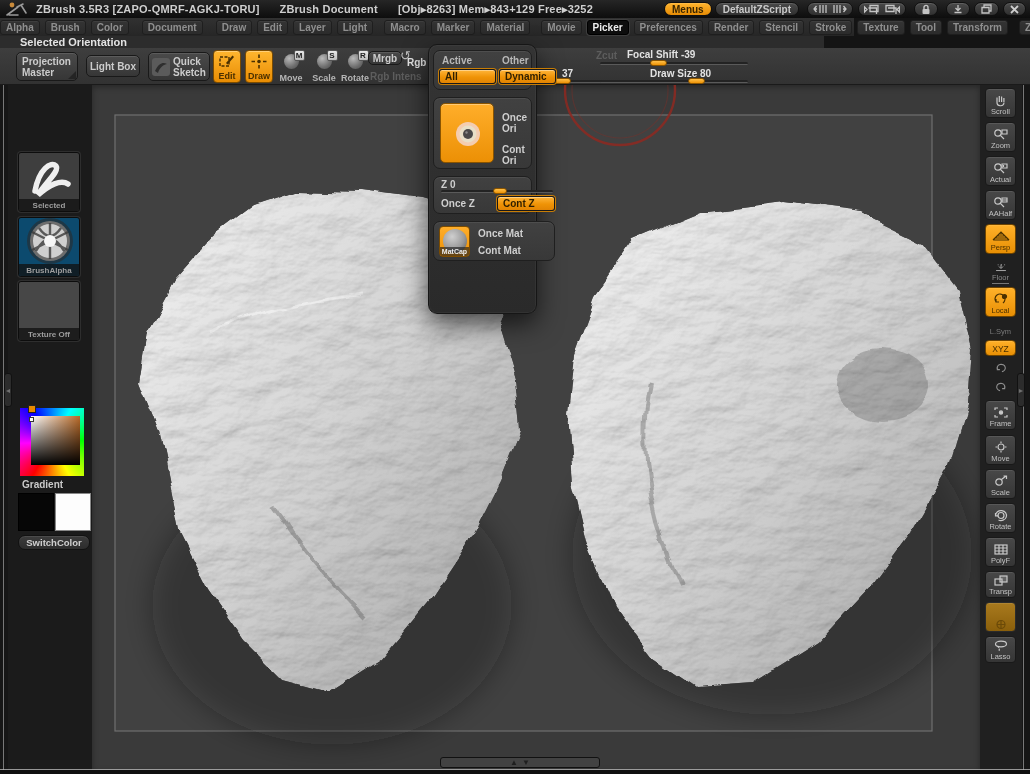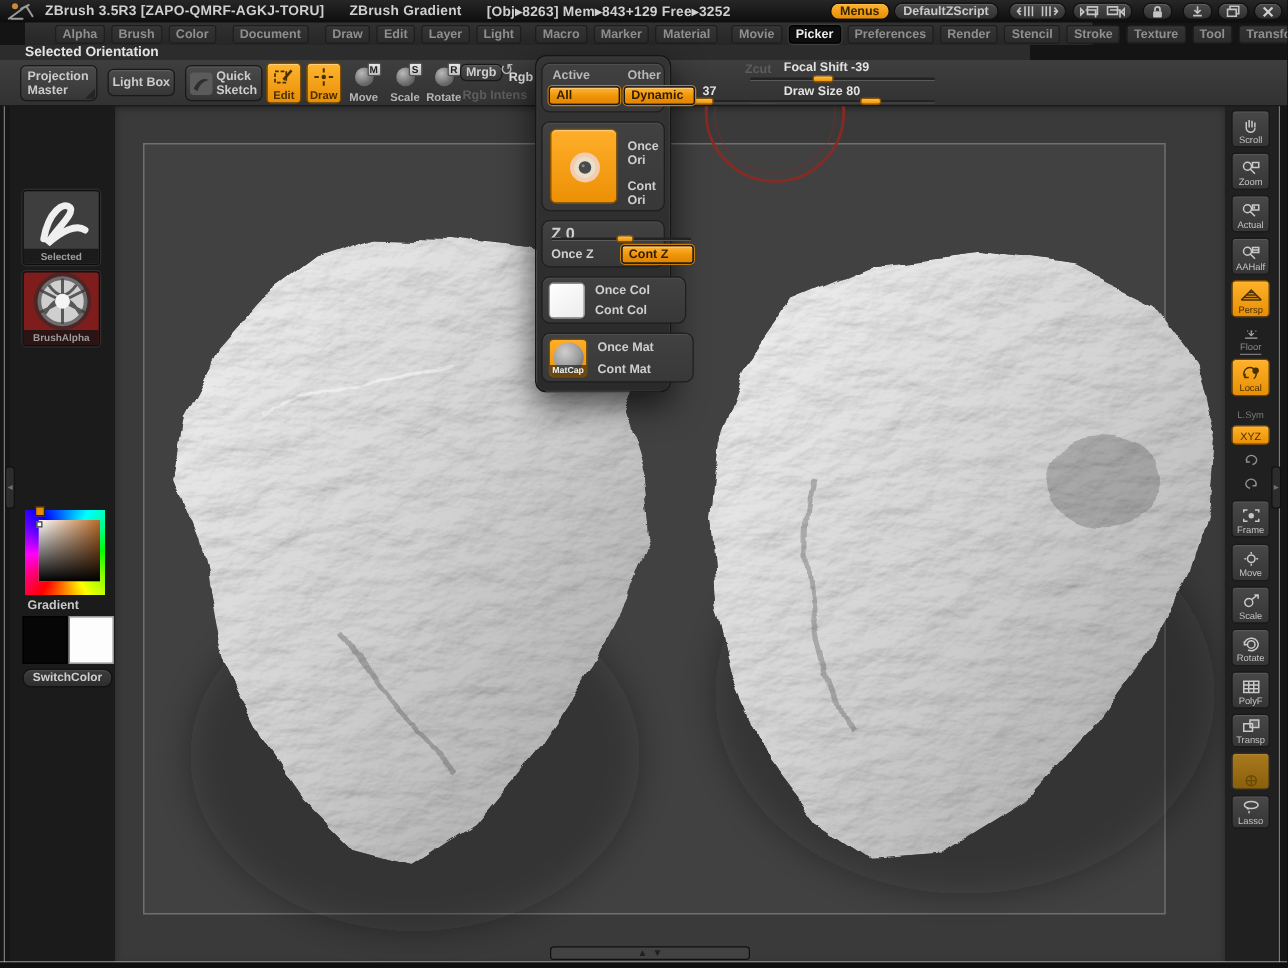"ZBrush Gradient" span.tb-text { text: Gradient -> Document }
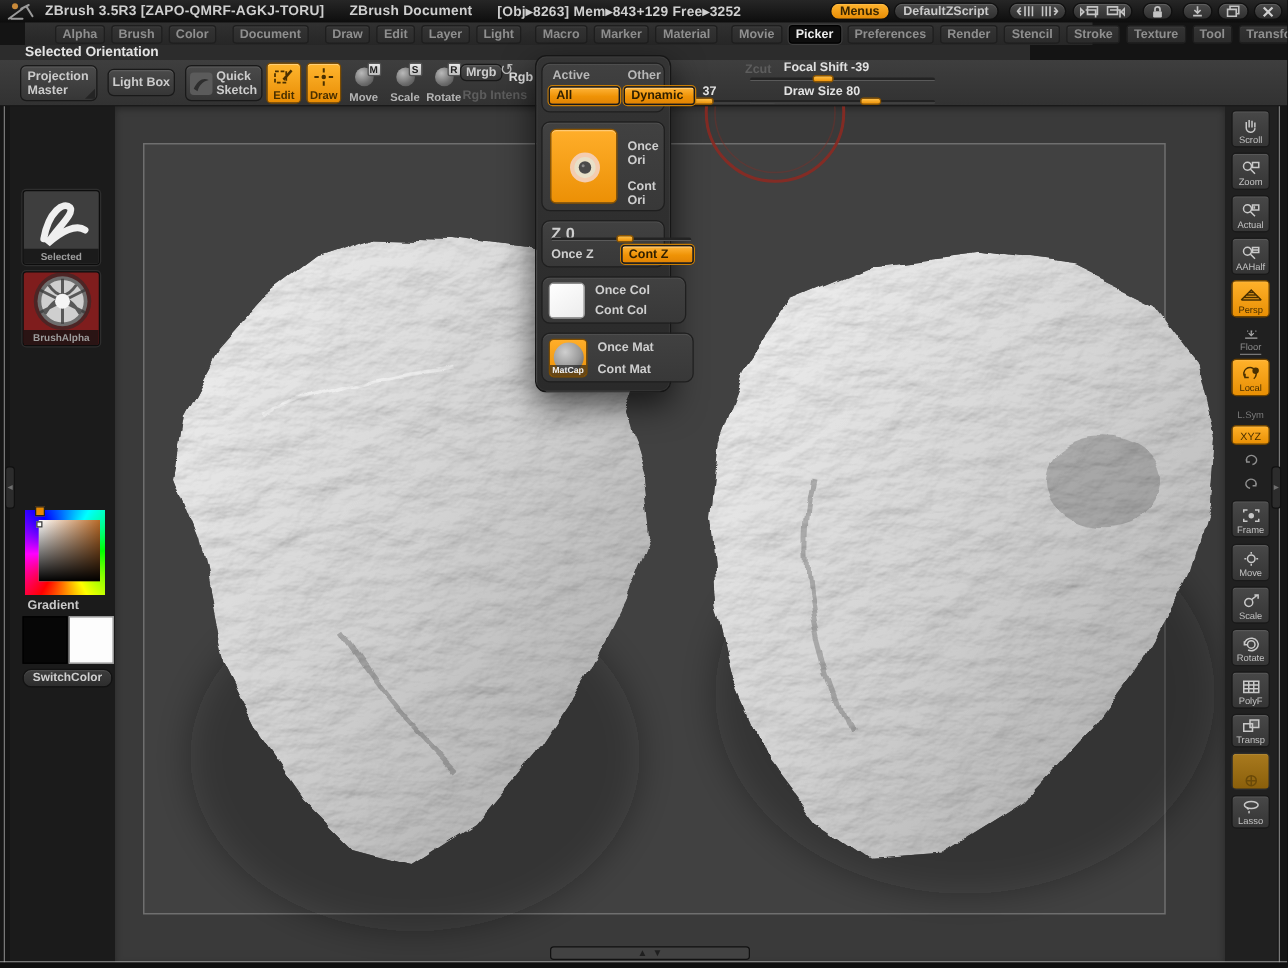"Alpha" #menubar { margin-left: 20px -> none; padding-left: 24px -> 0 }
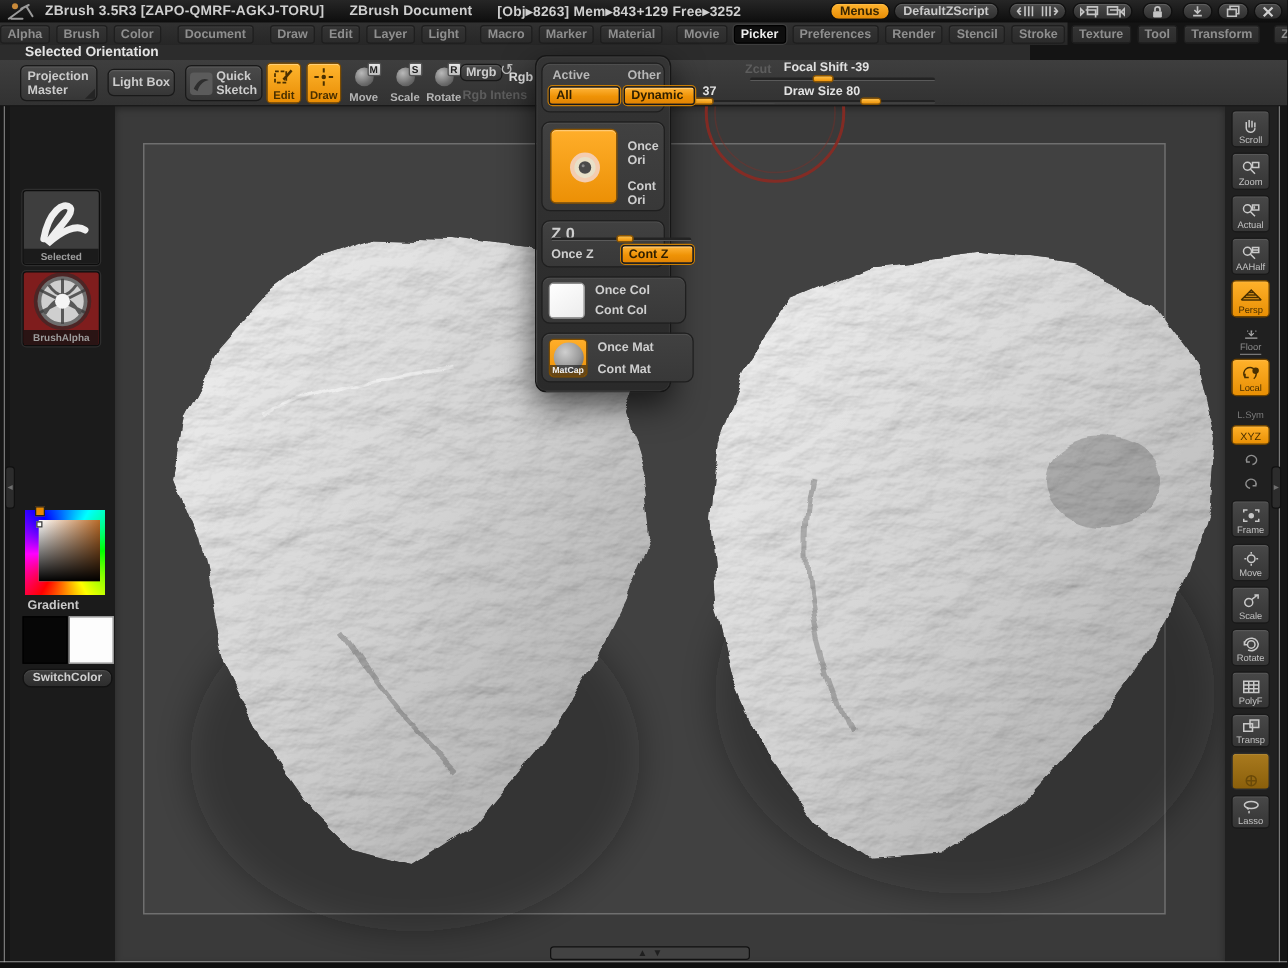"Draw Size 80" span.sh-label { left: 627px -> 650px }
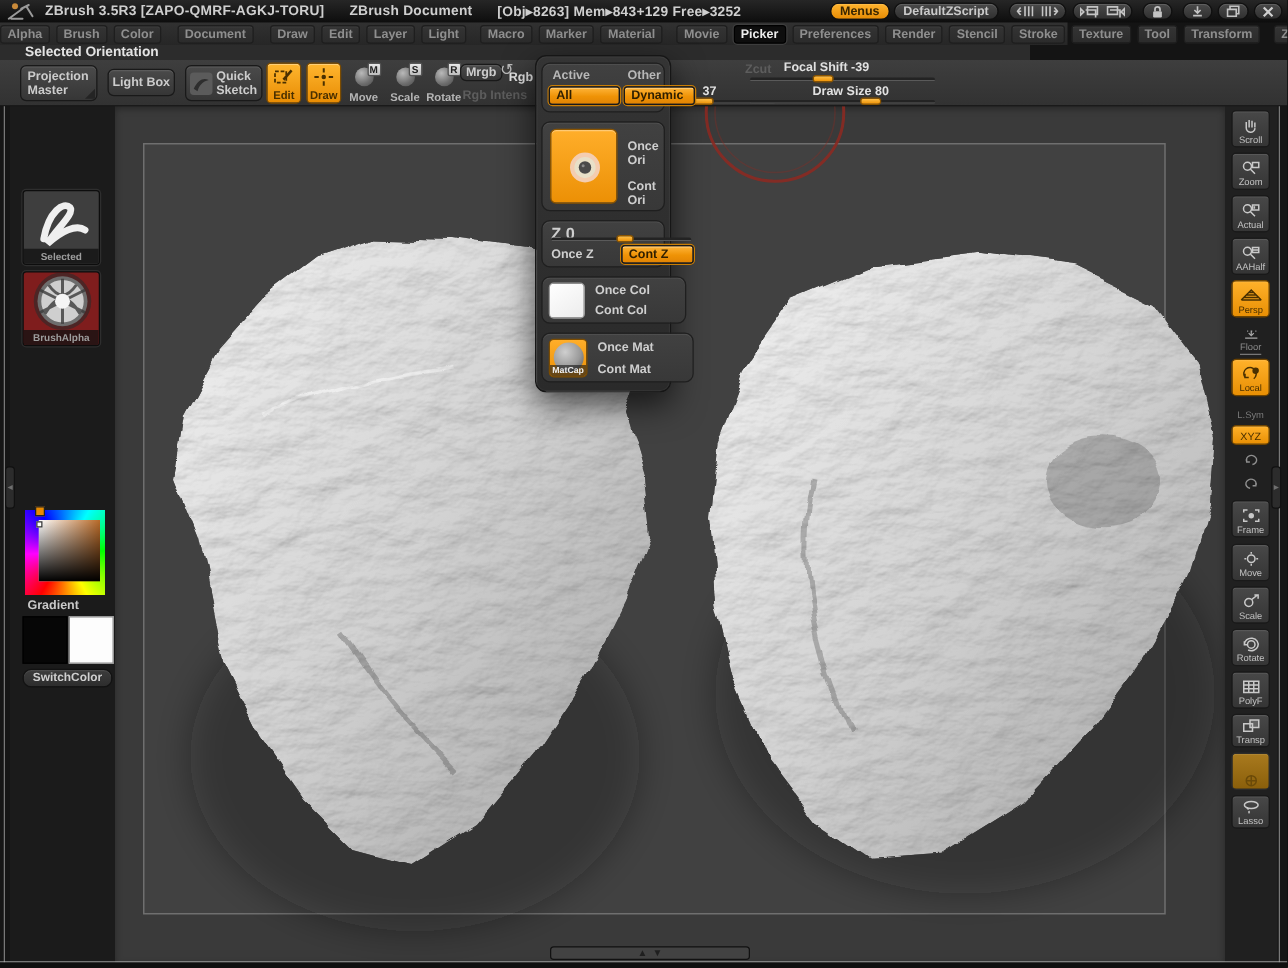"Z 0" span.pp-flat { font-size: 13px -> 10px }
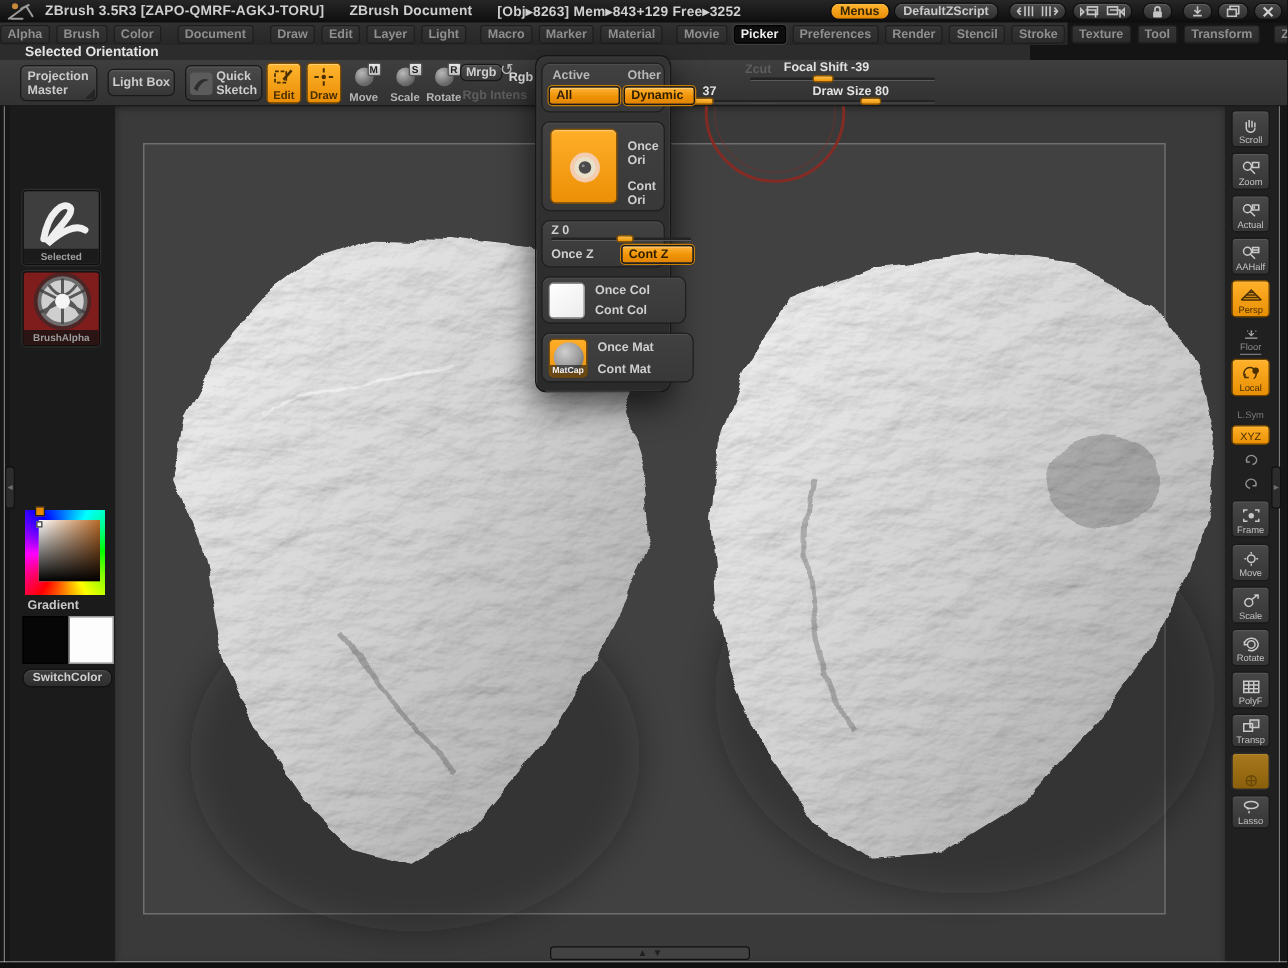"Once Col" div.pp-group { html: <div> <div></div> <span>Once Col</span> <span>Cont Col</span> </div> -> none }
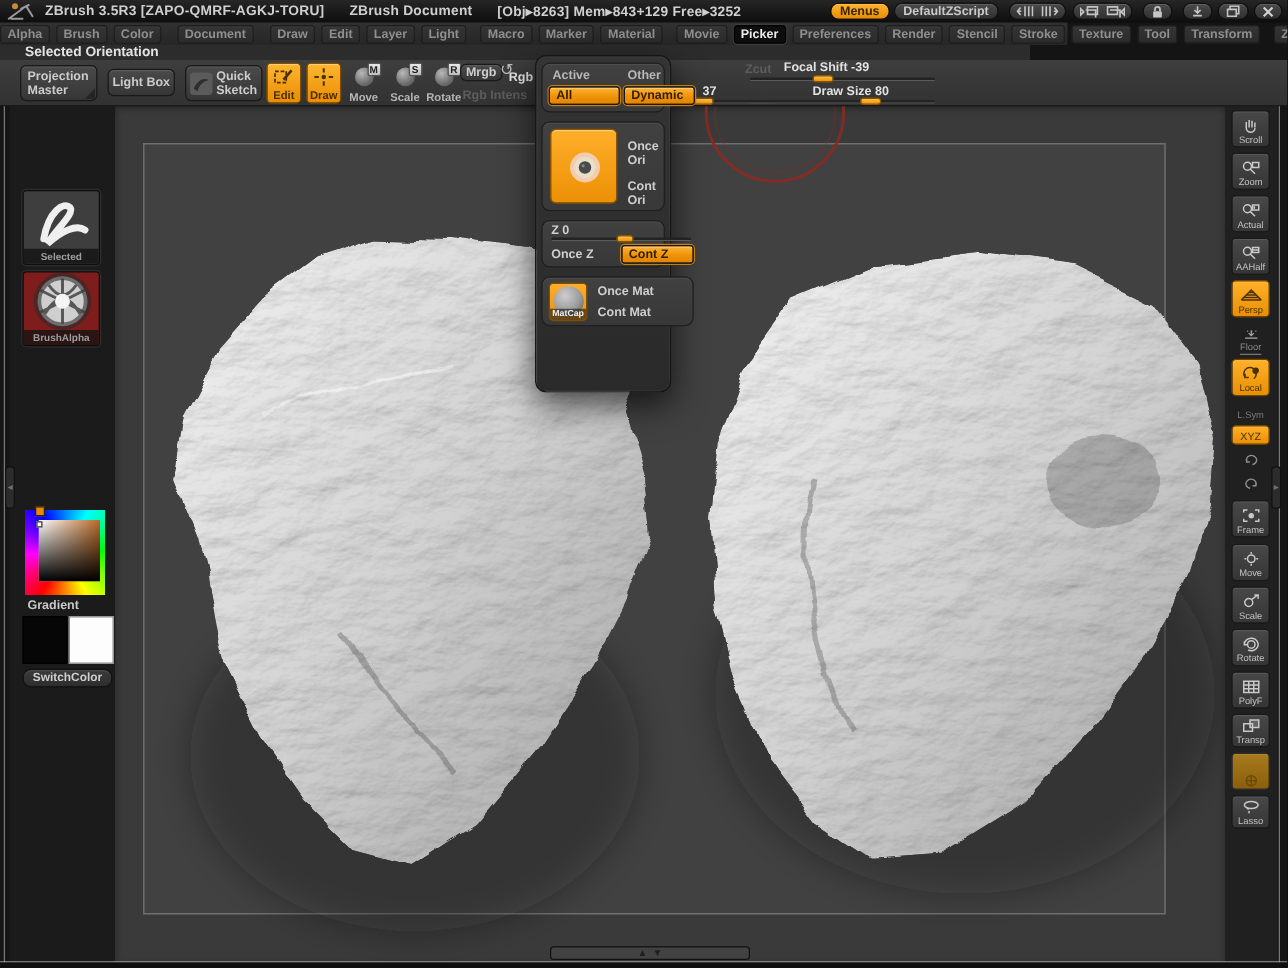"BrushAlpha" div.thumb { background: #7f1d1d -> #0c4a6e }
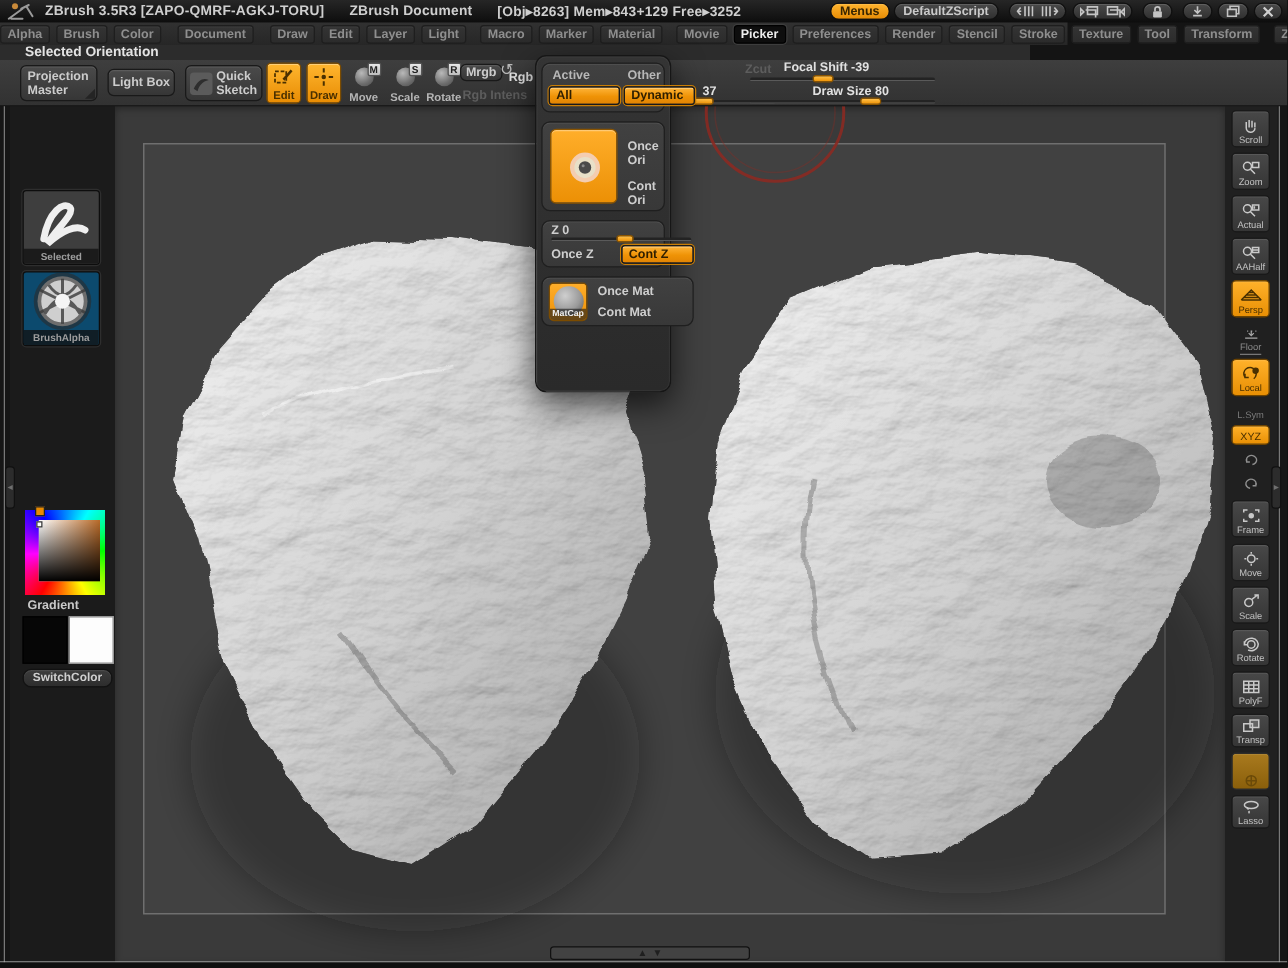"Texture Off" div.thumb { html: none -> <div> <div>Texture Off</div> </div> }
